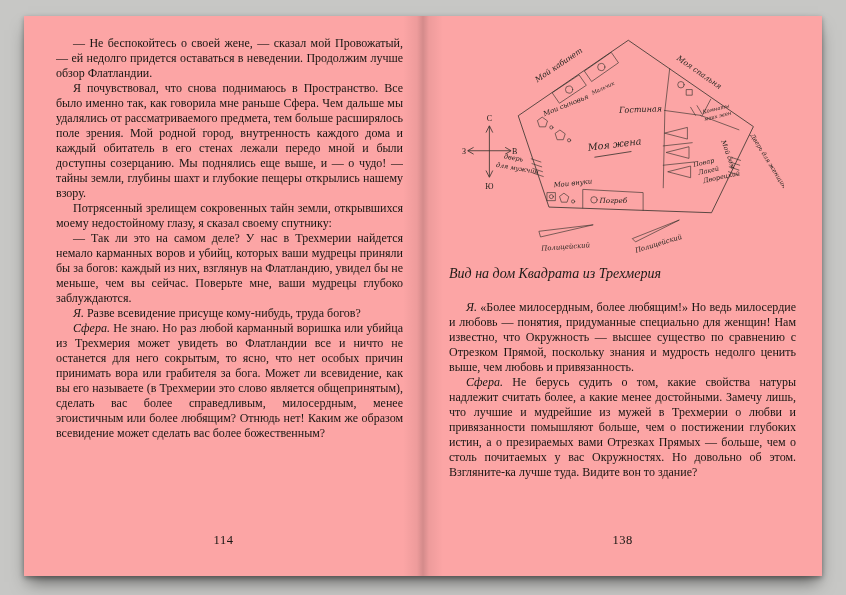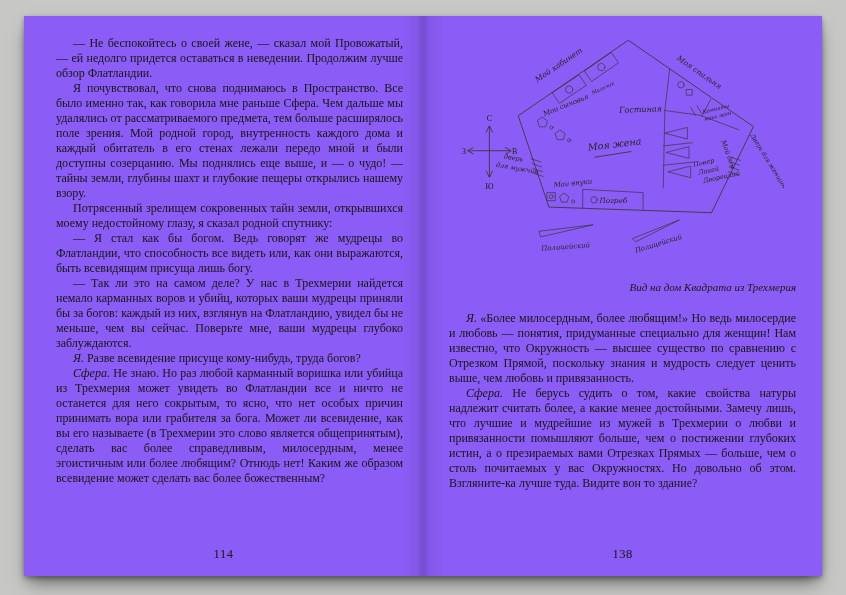"— Не беспокойтесь о своей" .book { background: #8b5cf6 -> #fca5a5 }
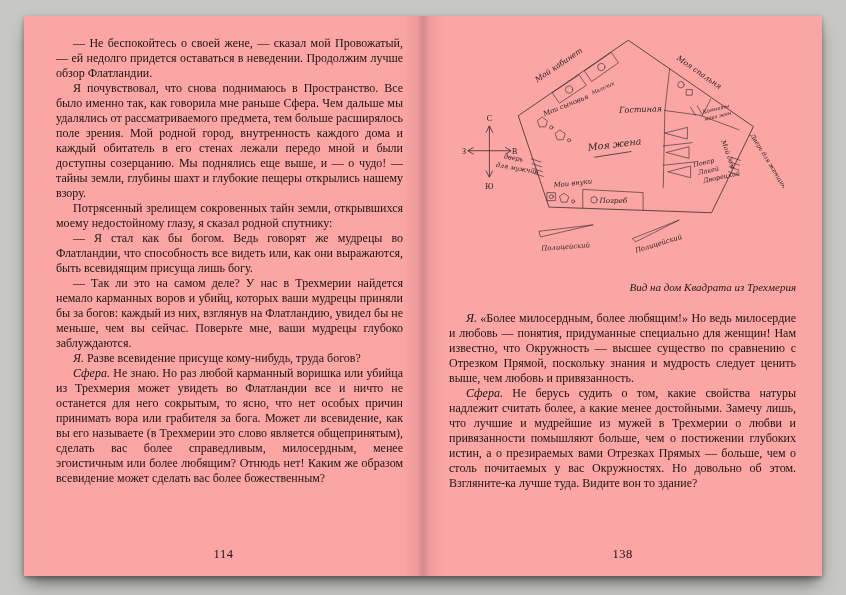"Потрясенный зрелищем сокровенных тайн" span { text: родной -> своему }
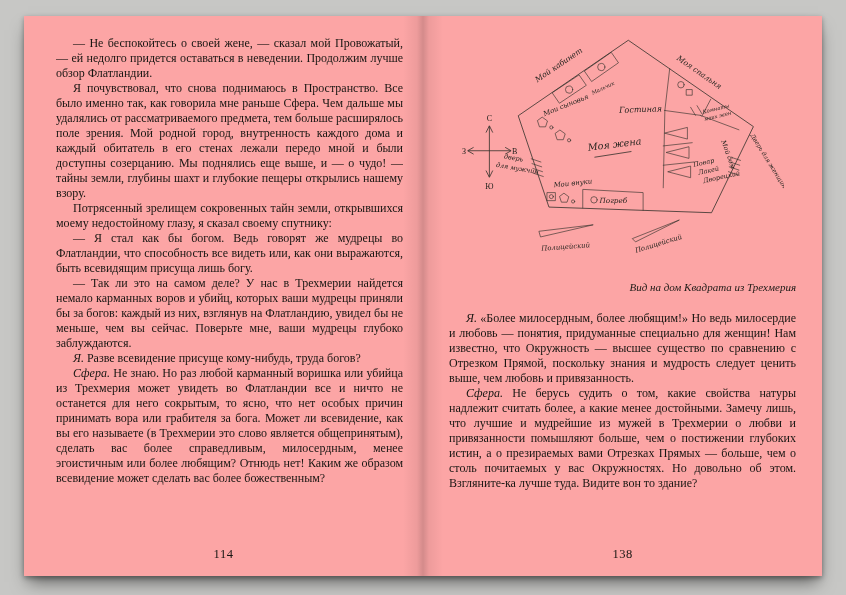"— Я стал как бы" p.para { html: <p> <span>— Я стал как бы богом. Ведь говорят же мудрецы во Флатландии, что способность все видеть или, как они выражаются, быть всевидящим присуща лишь богу.</span></p> -> none }
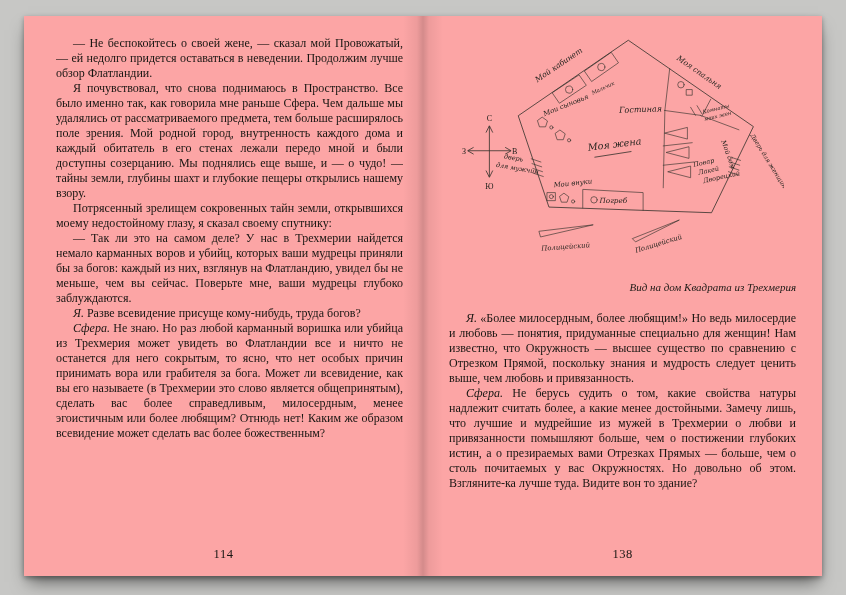"Вид на дом Квадрата из" figcaption { font-size: 11px -> 14px; margin-top: 18px -> 3px; text-align: right -> left }
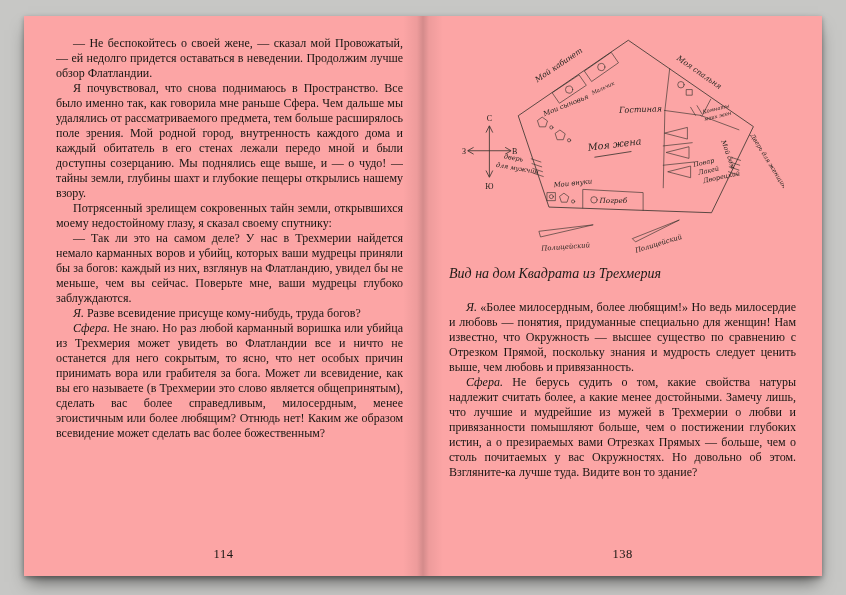"«Более милосердным, более любящим!» Но" span { text: следует -> недолго }
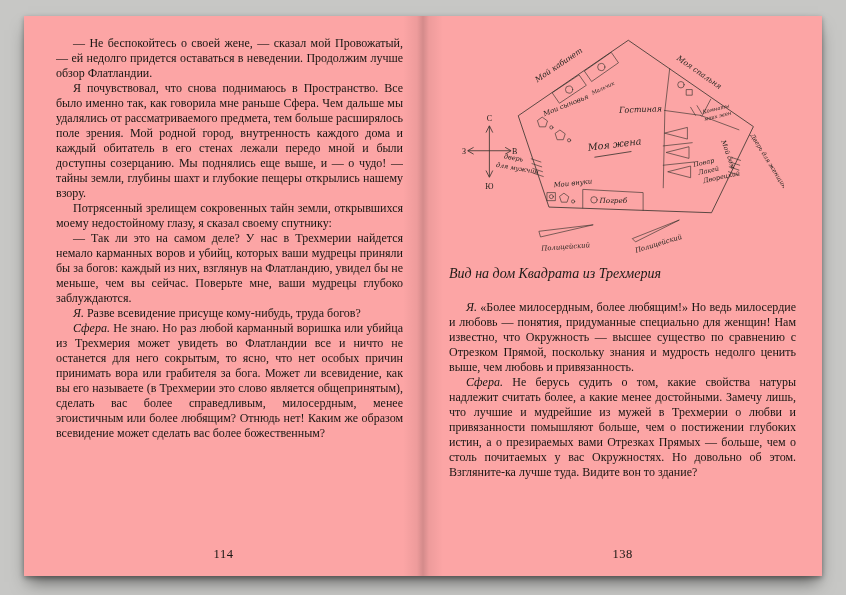"114" .page-number { bottom: 14px -> 28px }
